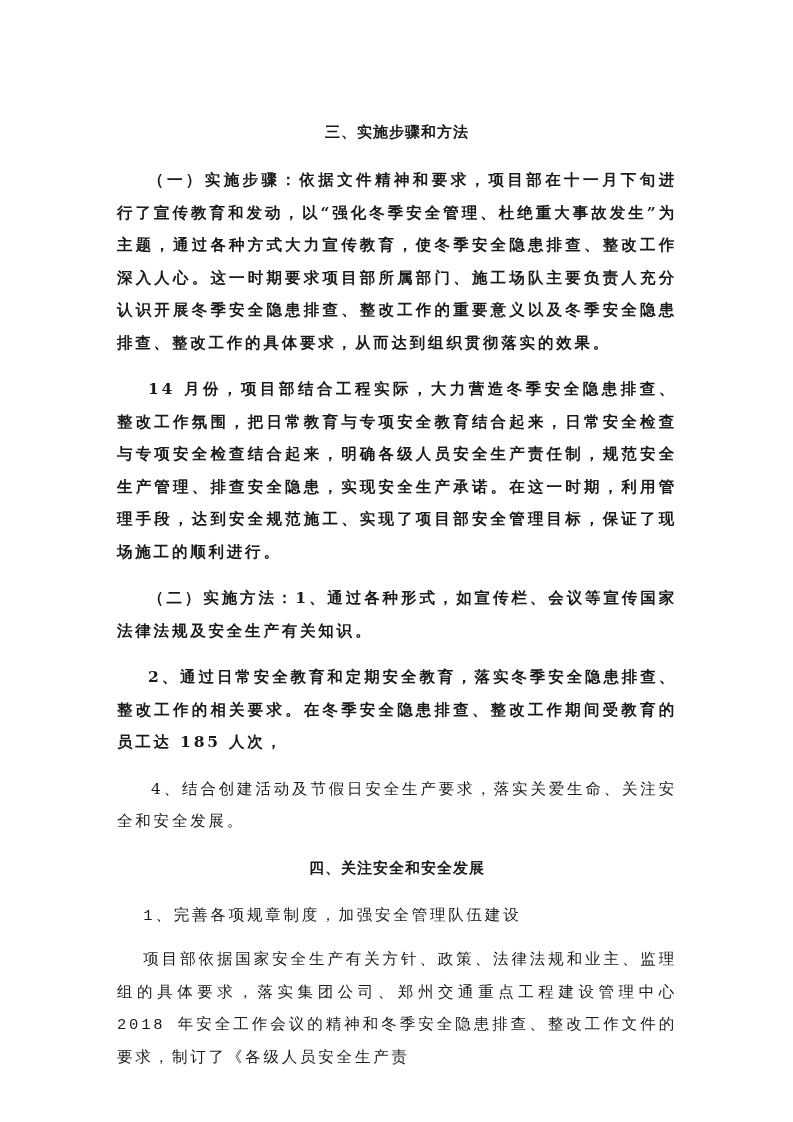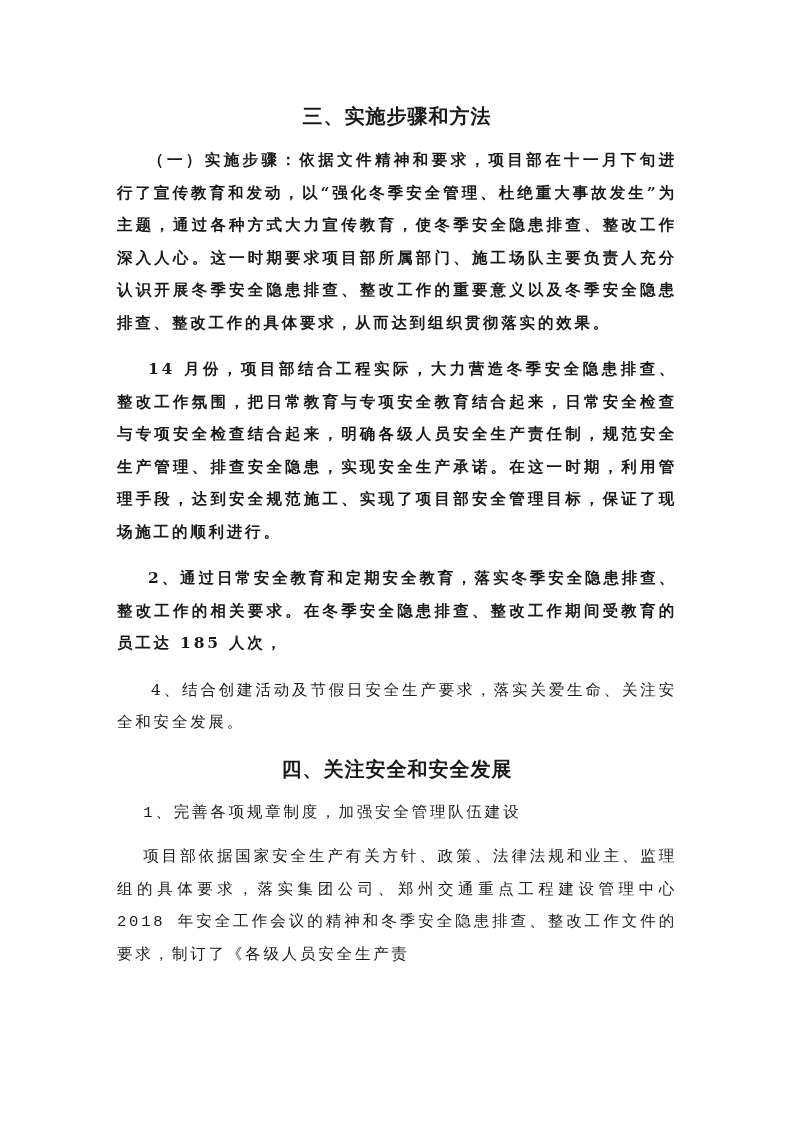"三、实施步骤和方法" .heading { font-size: 20px -> 15px; margin: 0 -> 16px }
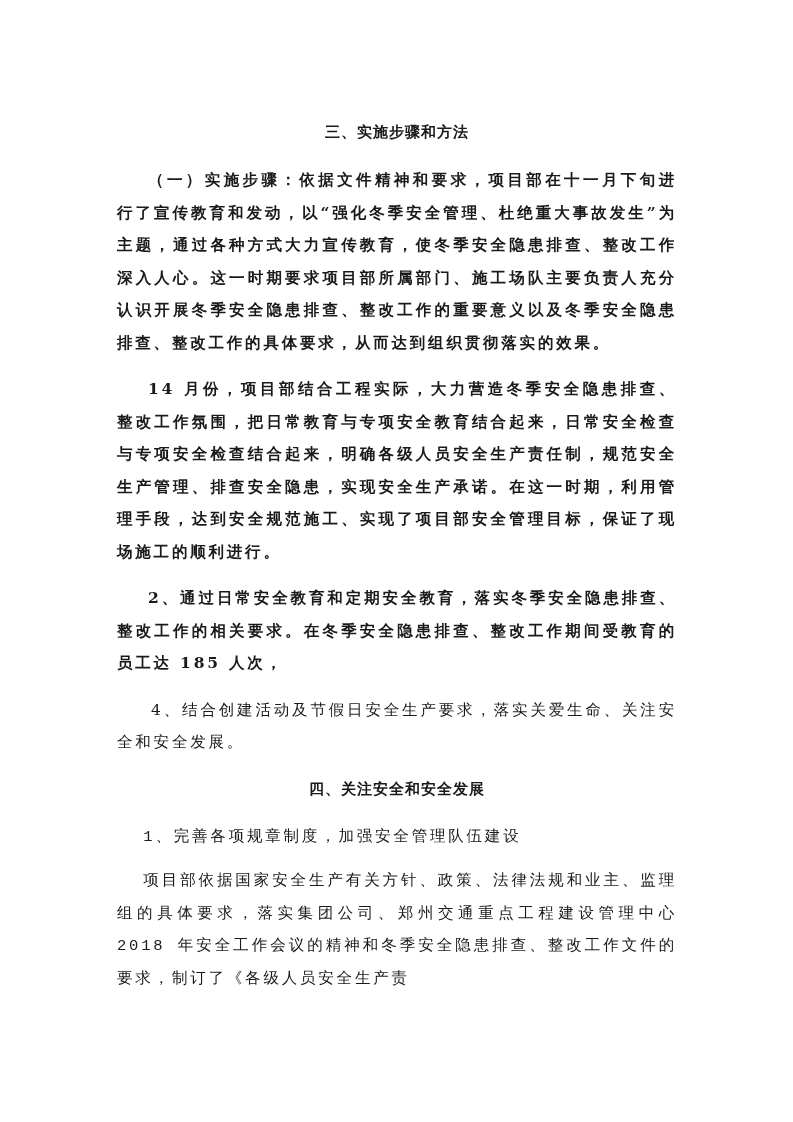"（二）实施方法：1、通过各种形式，如宣传栏、会议等宣传国家法律法规及安全生产有关" p.para { html: none -> <p>（二）实施方法：1、通过各种形式，如宣传栏、会议等宣传国家法律法规及安全生产有关知识。</p> }
